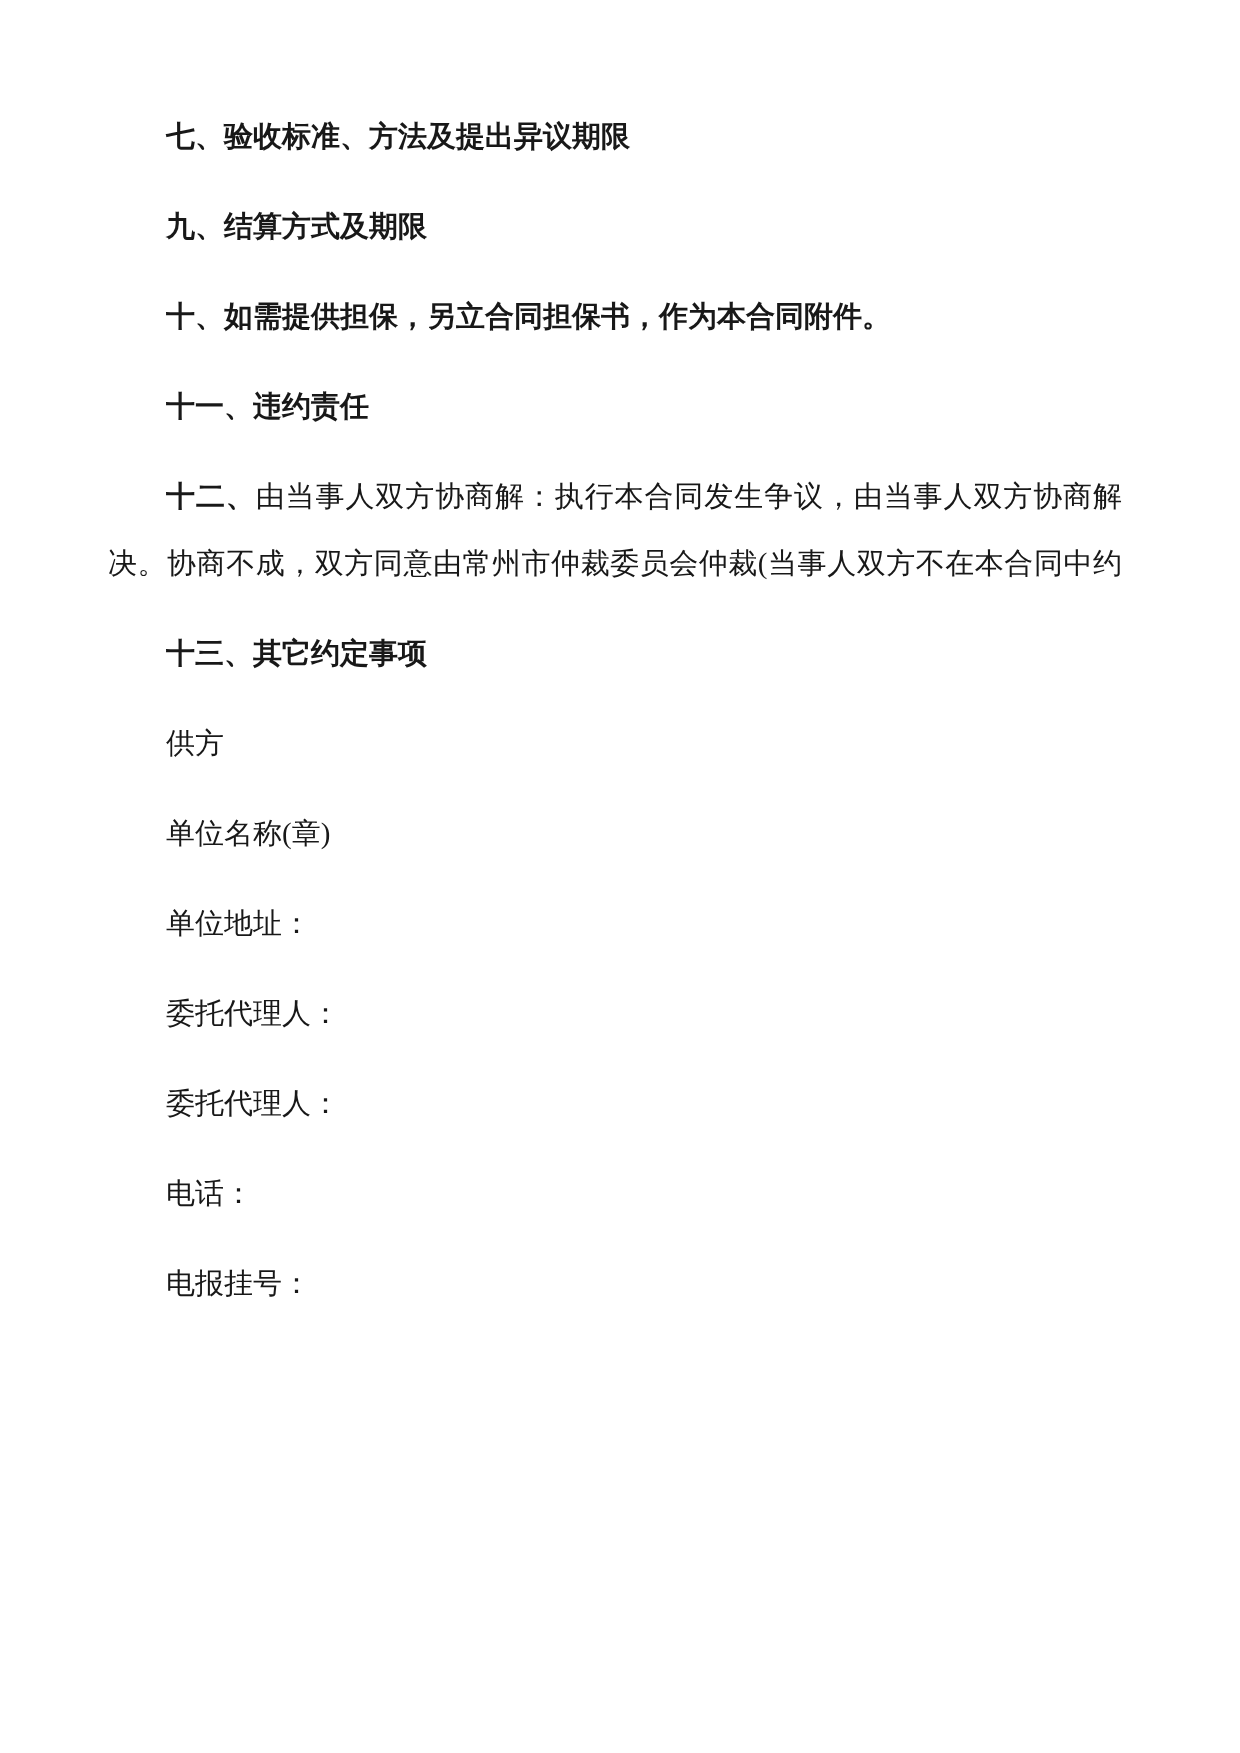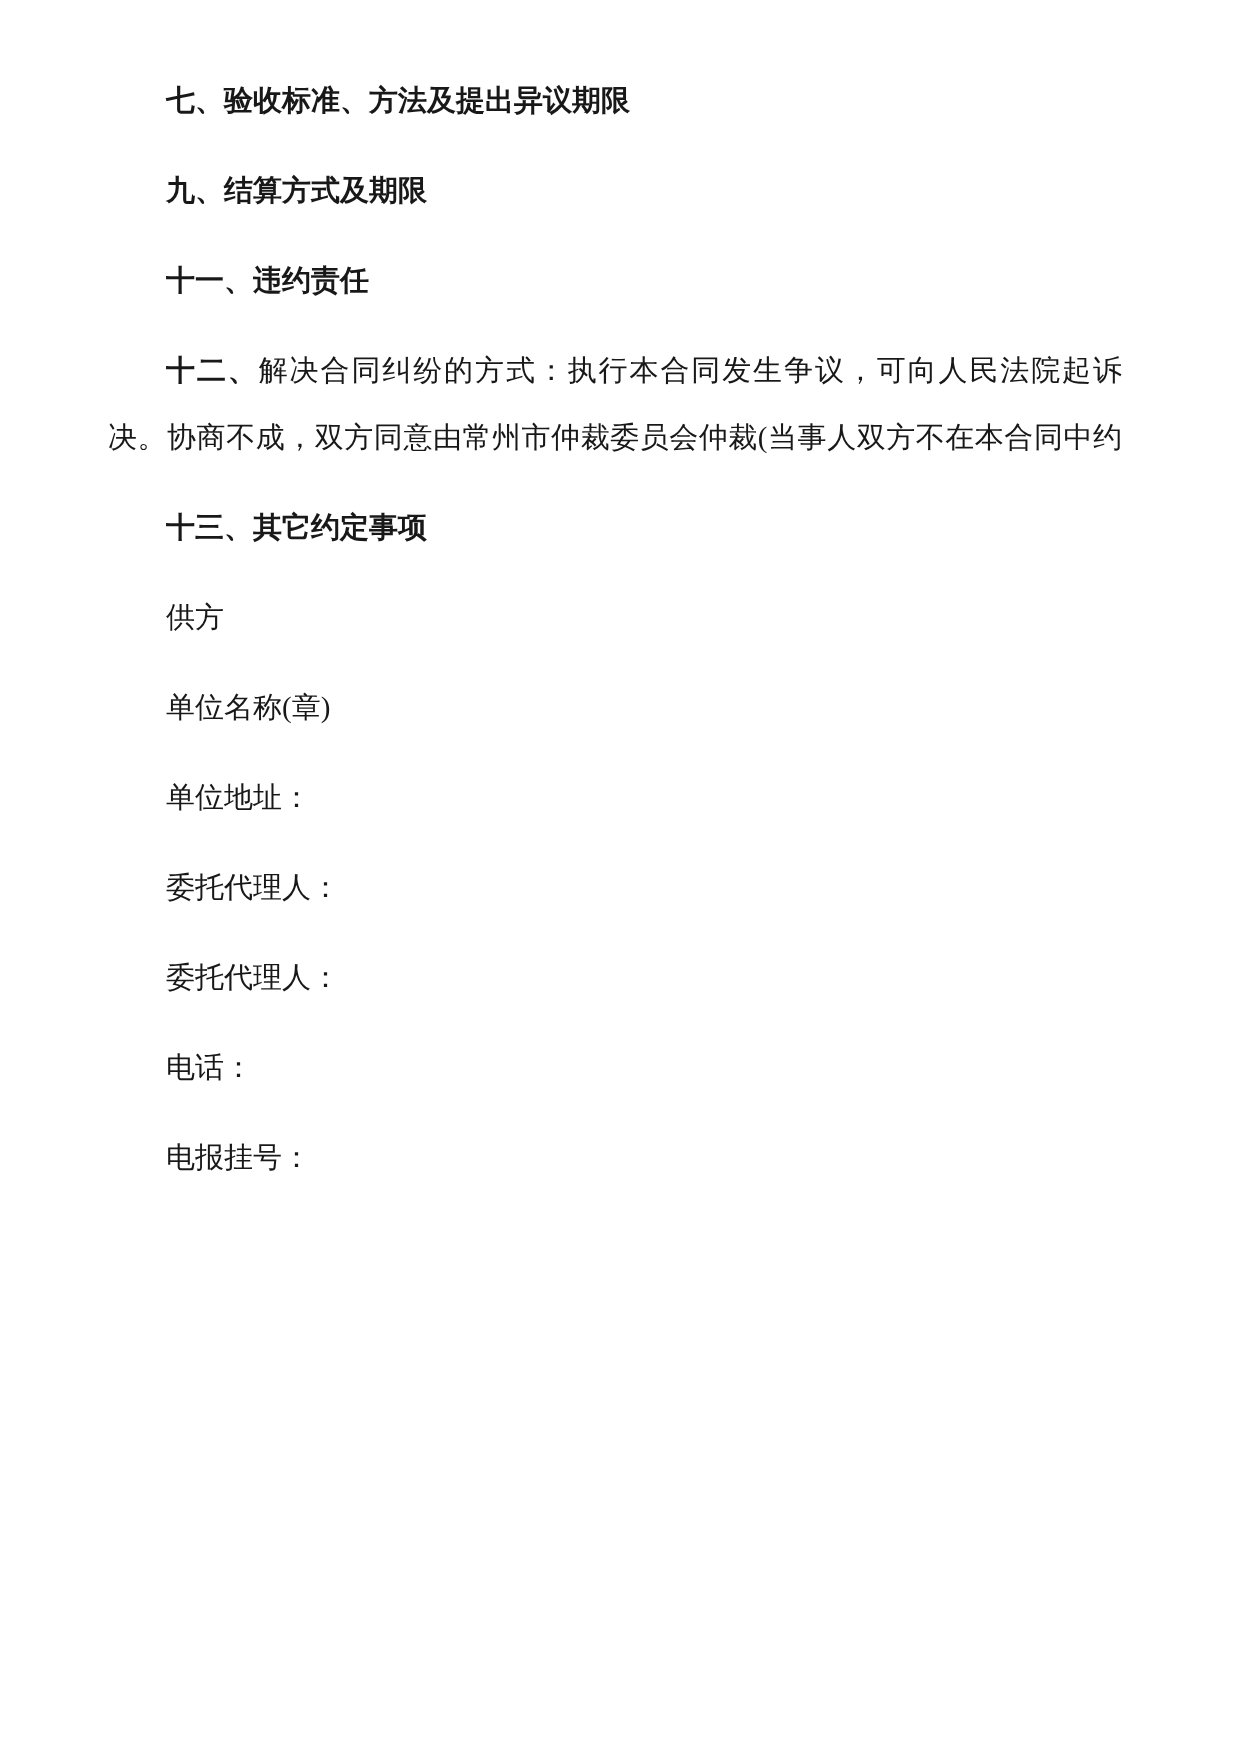"七、验收标准、方法及提出异议期限" .doc { padding: 67px 118px 40px 108px -> 103px 118px 40px 108px }
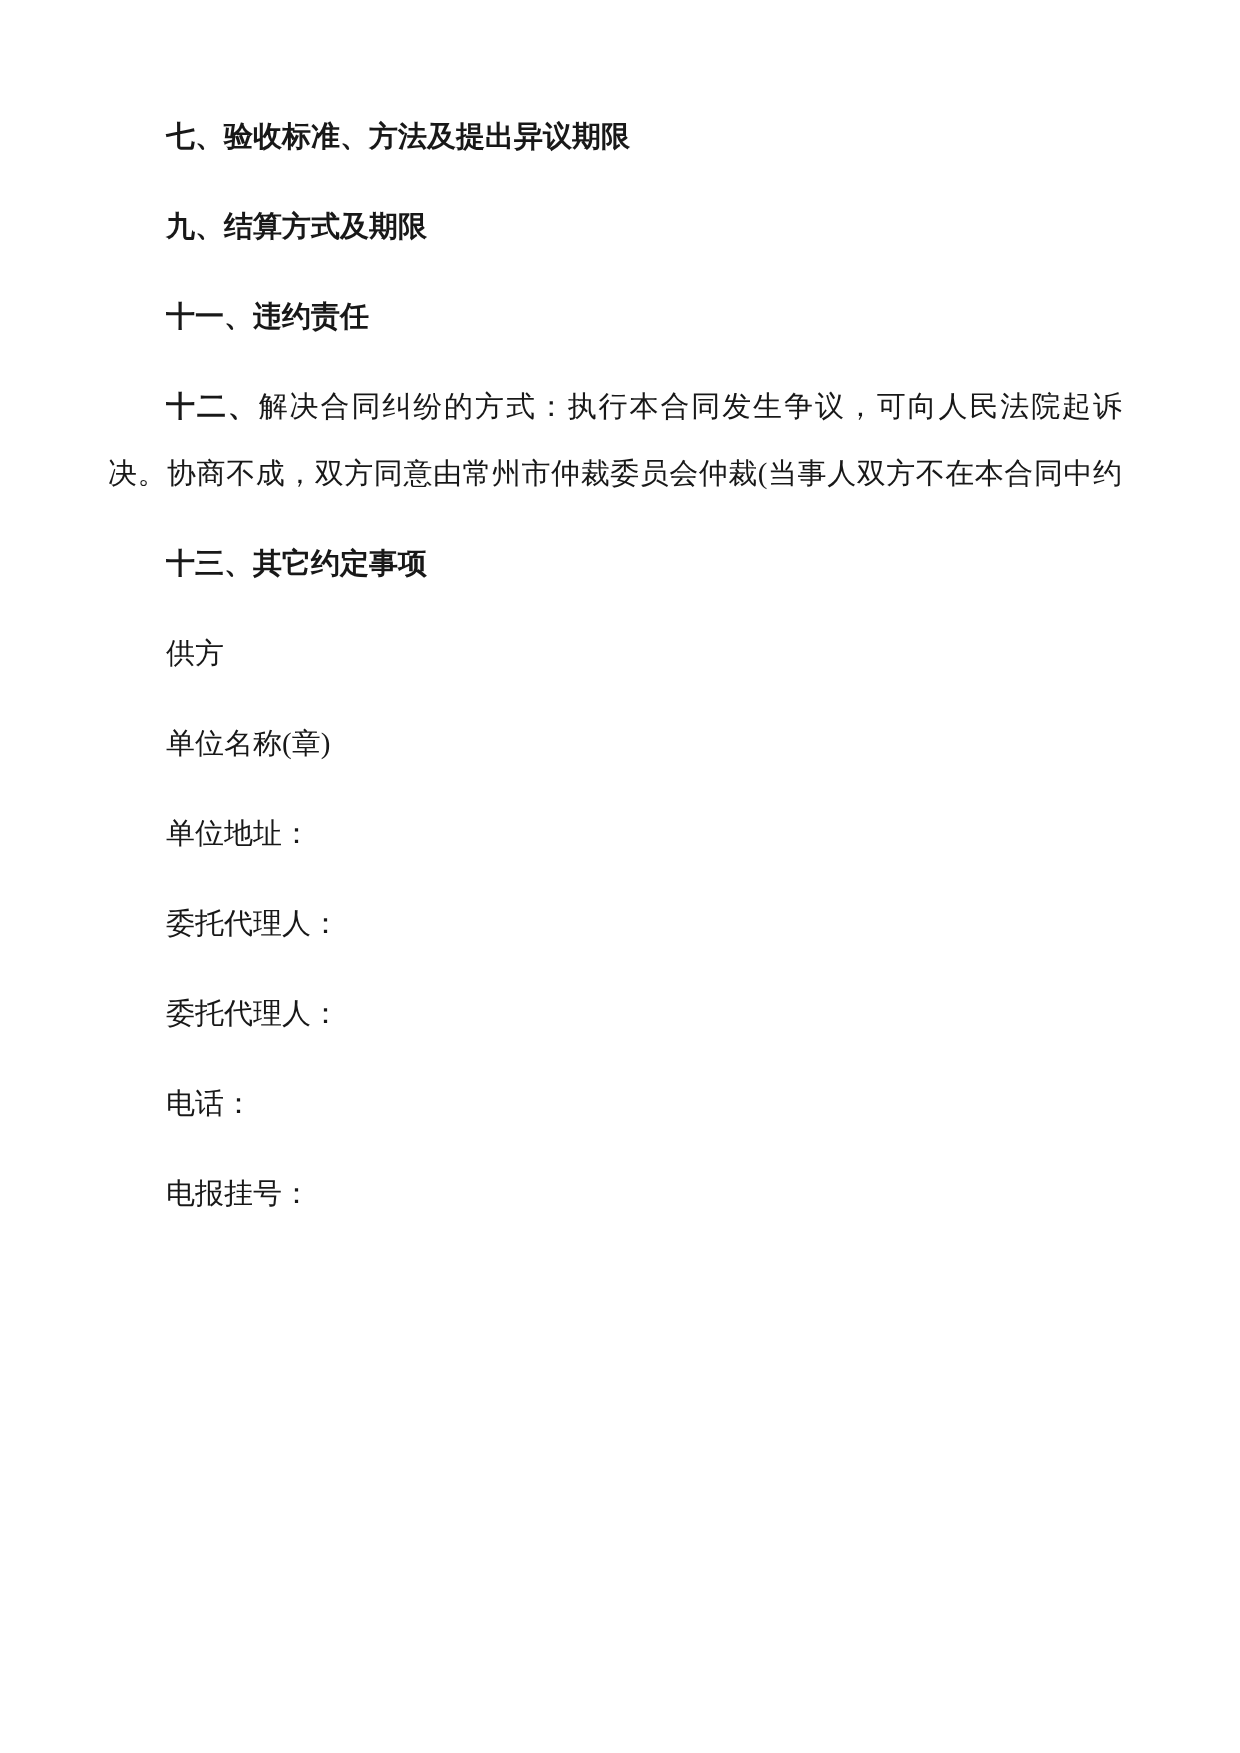"十、如需提供担保，另立合同担保书，作为本合同附件。" p.para { html: none -> <p>十、如需提供担保，另立合同担保书，作为本合同附件。</p> }
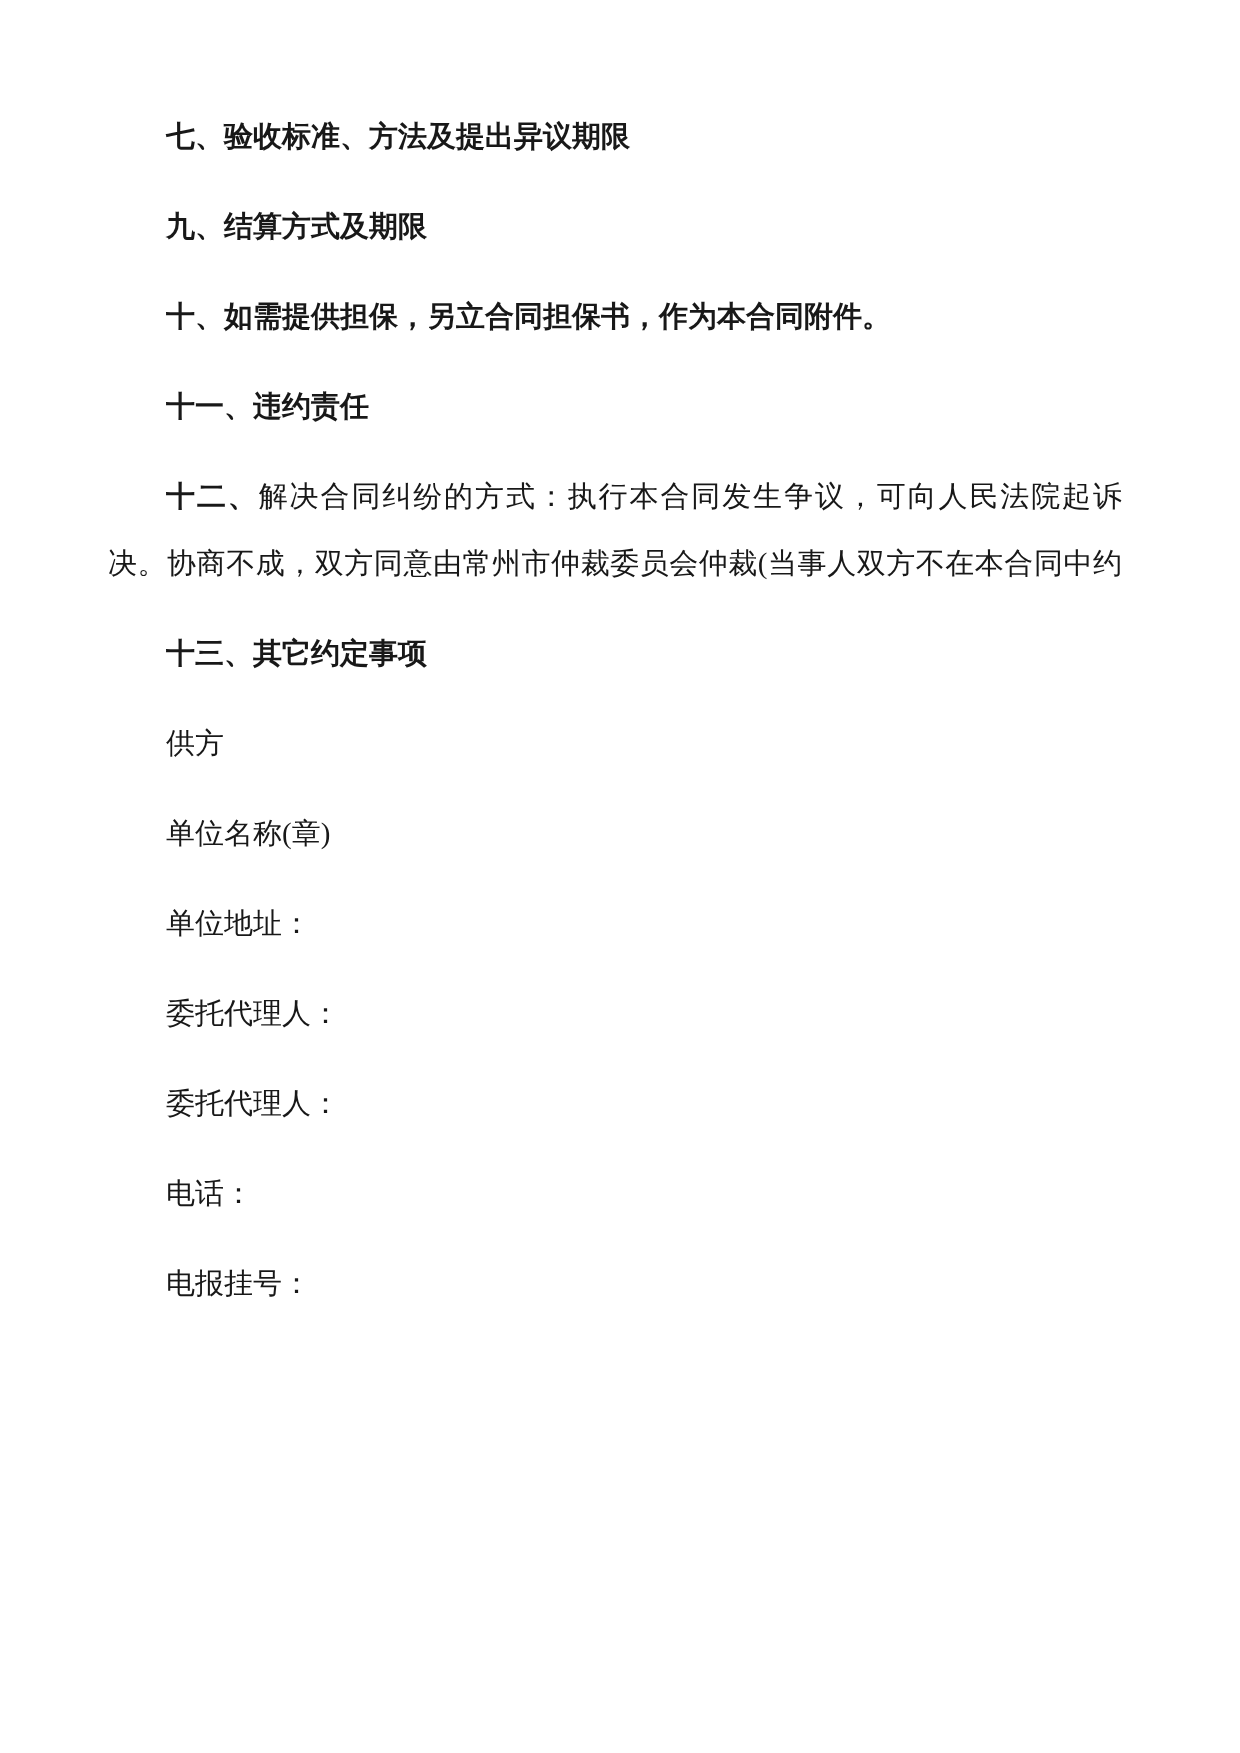"解决合同纠纷的方式：执行本合同发生争议，可向人民法院起诉" span { text: 解决合同纠纷的方式：执行本合同发生争议，可向人民法院起诉 -> 由当事人双方协商解：执行本合同发生争议，由当事人双方协商解 }
